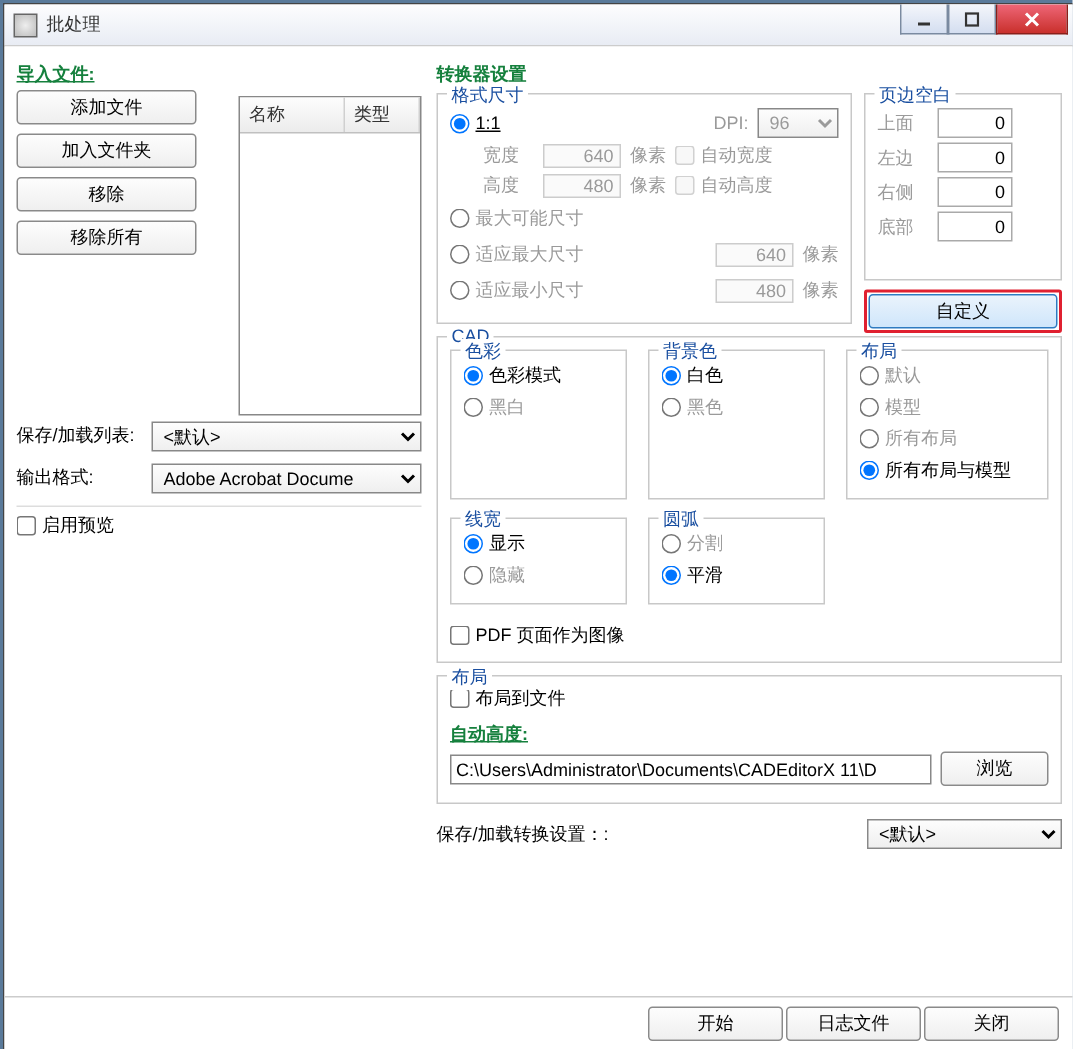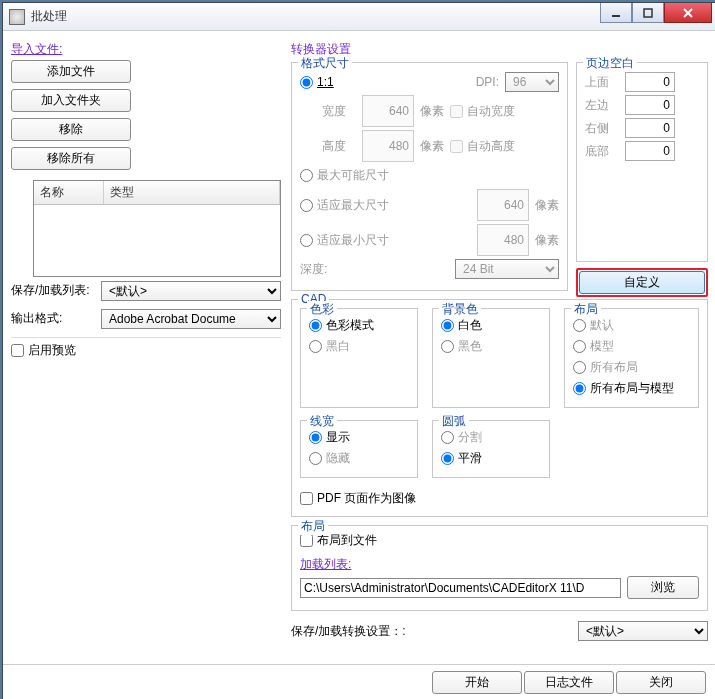"导入文件:" .label { color: #6d28d9 -> #15803d; font-weight: none -> bold }
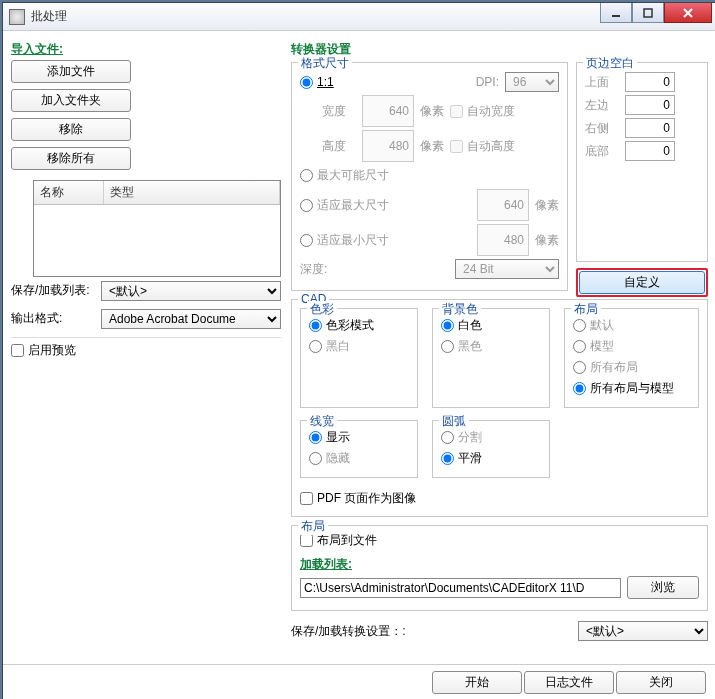"添加文件" .lefttop { flex-direction: column -> none }
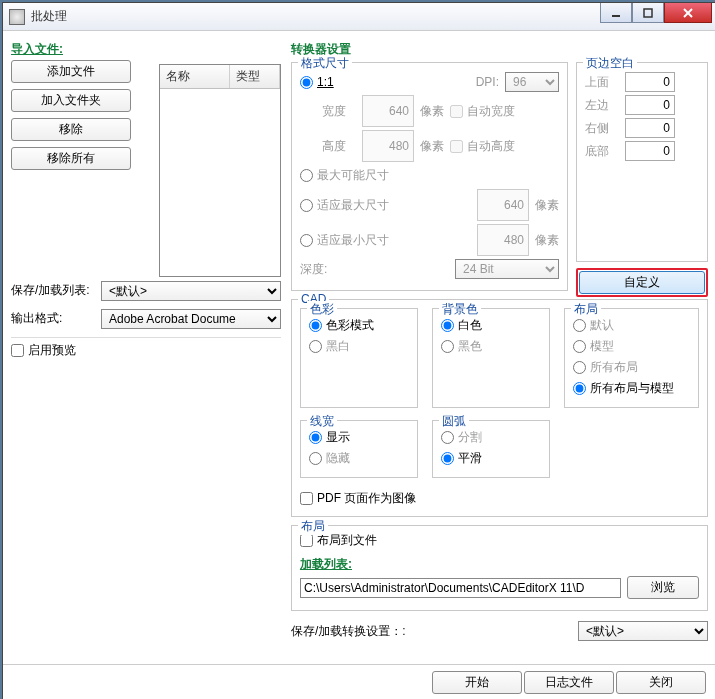"640" .numbox { height: 32px -> 16px }
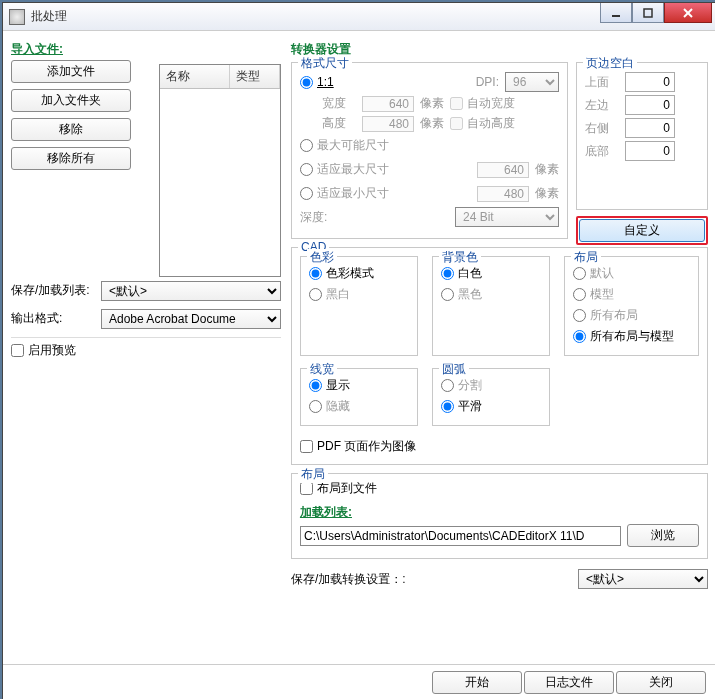"深度:" div.row { html: <div> <span>深度:</span> <span></span> <select><option>24 Bit</option></select> </div> -> none }
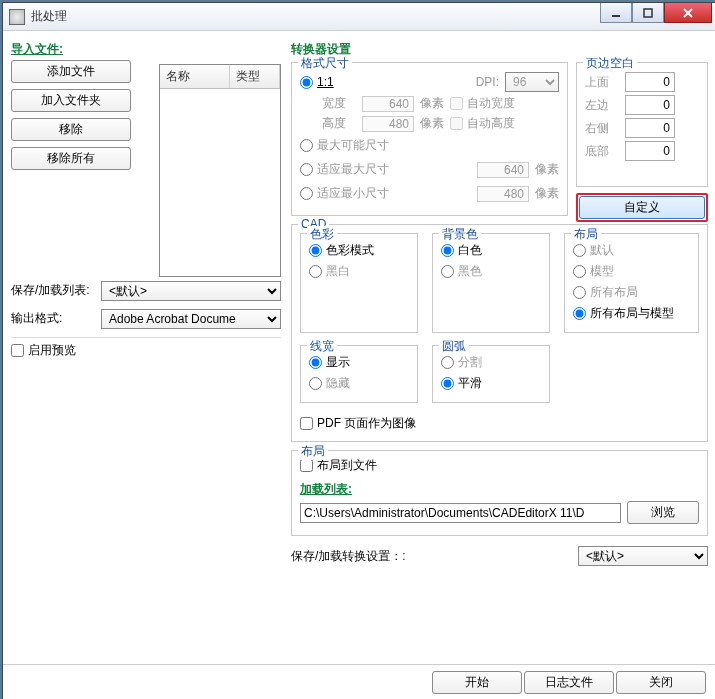"加载列表:" div.label { text: 加载列表 -> 自动高度 }
